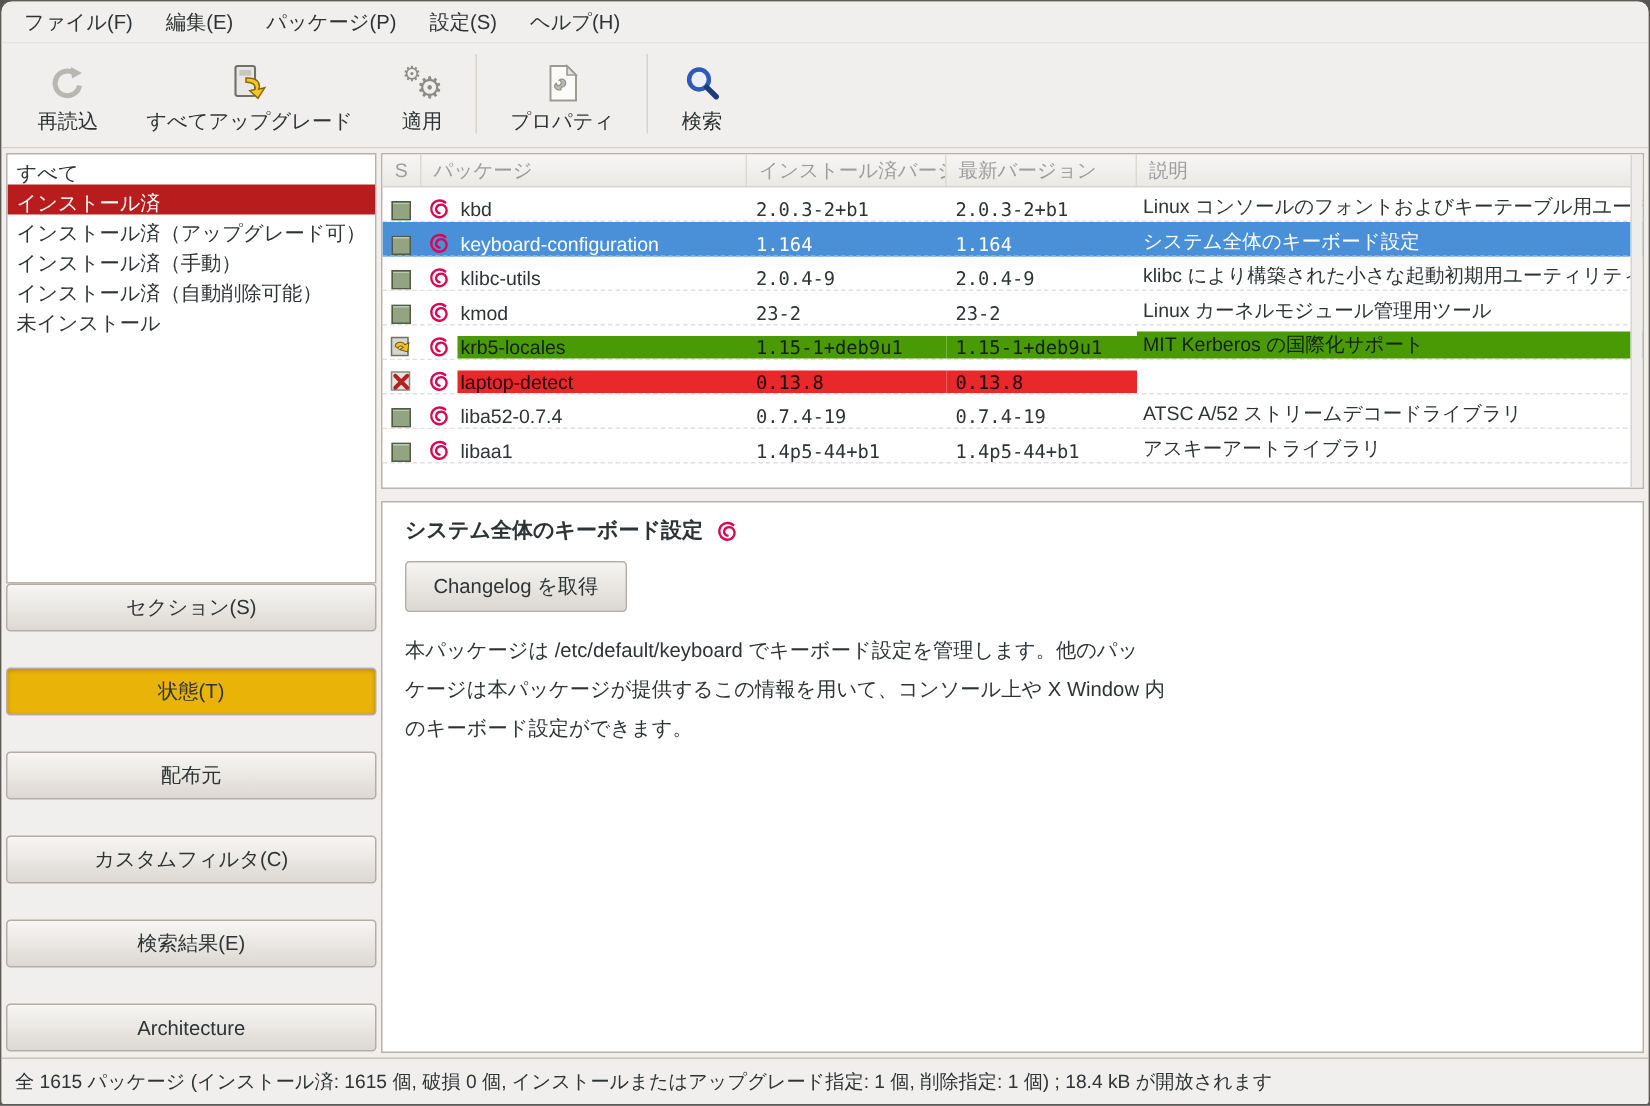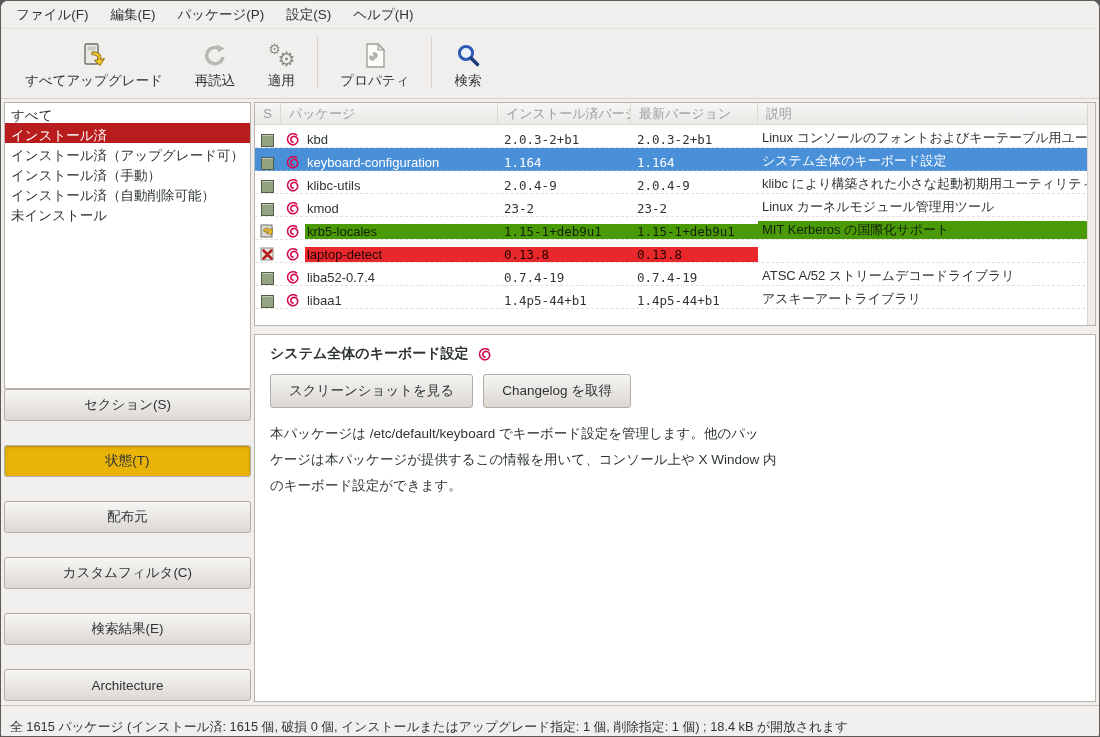"すべてアップグレード" div.tool-item { order: before "再読込" -> after "再読込" }
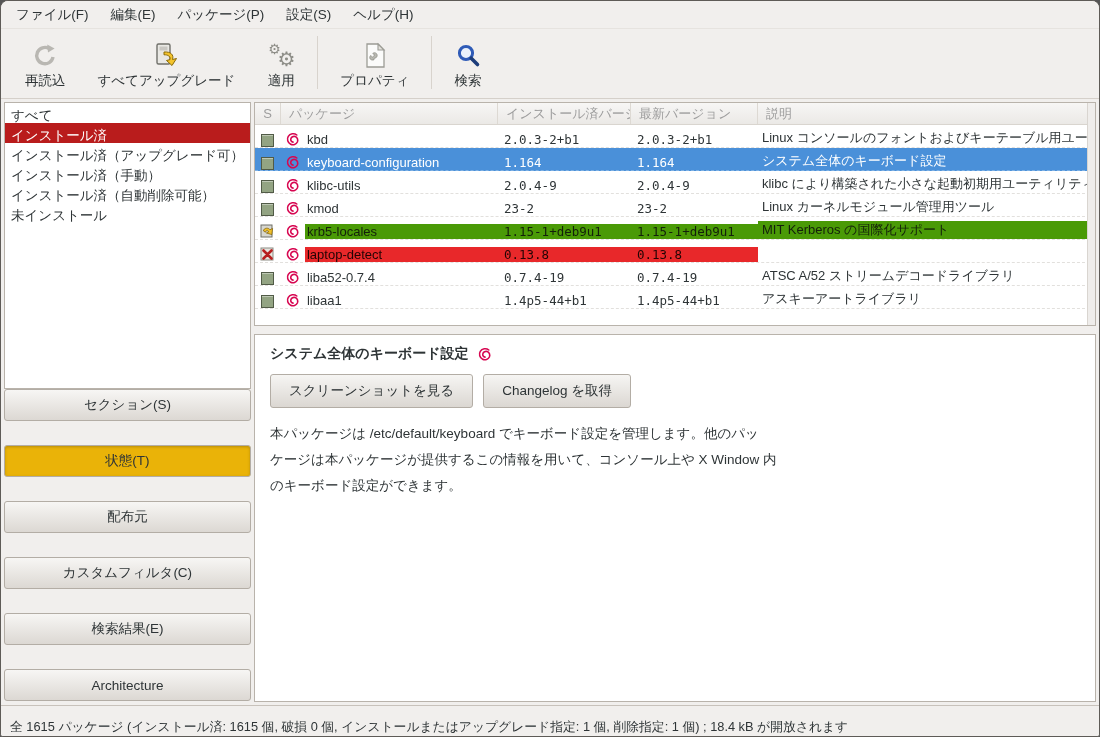"スクリーンショットを見る" span.d-btn { html: <span>スクリーンショットを見る</span> -> none }
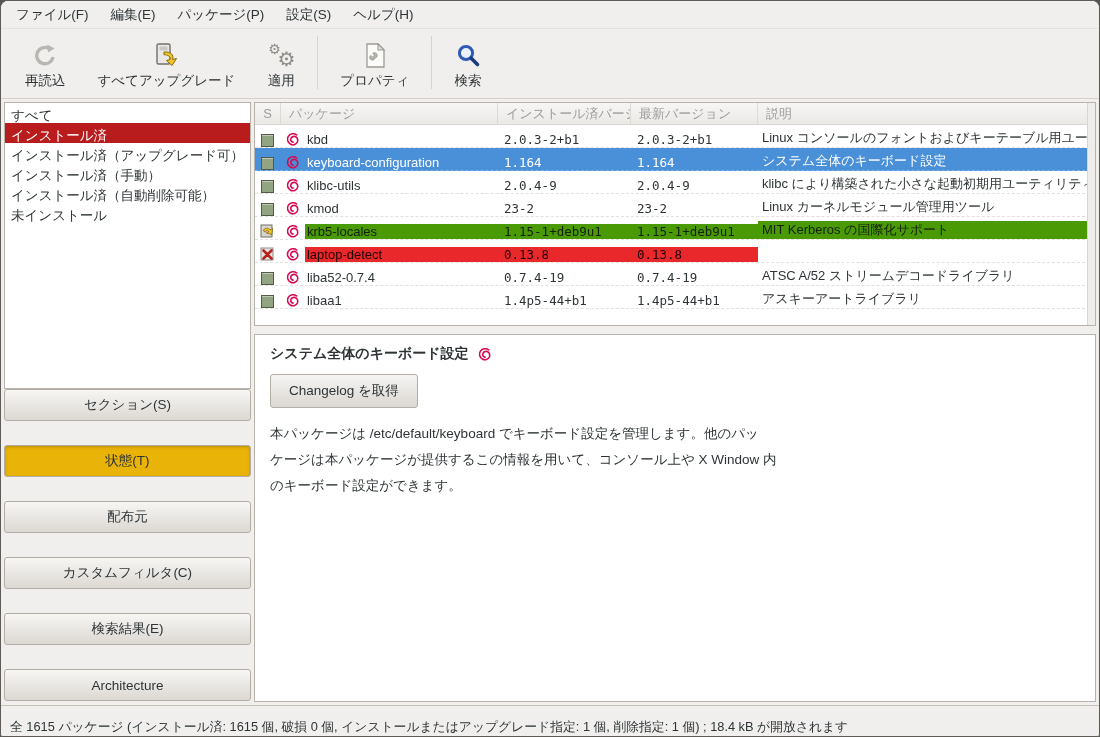"全 1615 パッケージ (インストール済: 1615" .statusbar { align-items: flex-end -> center }
